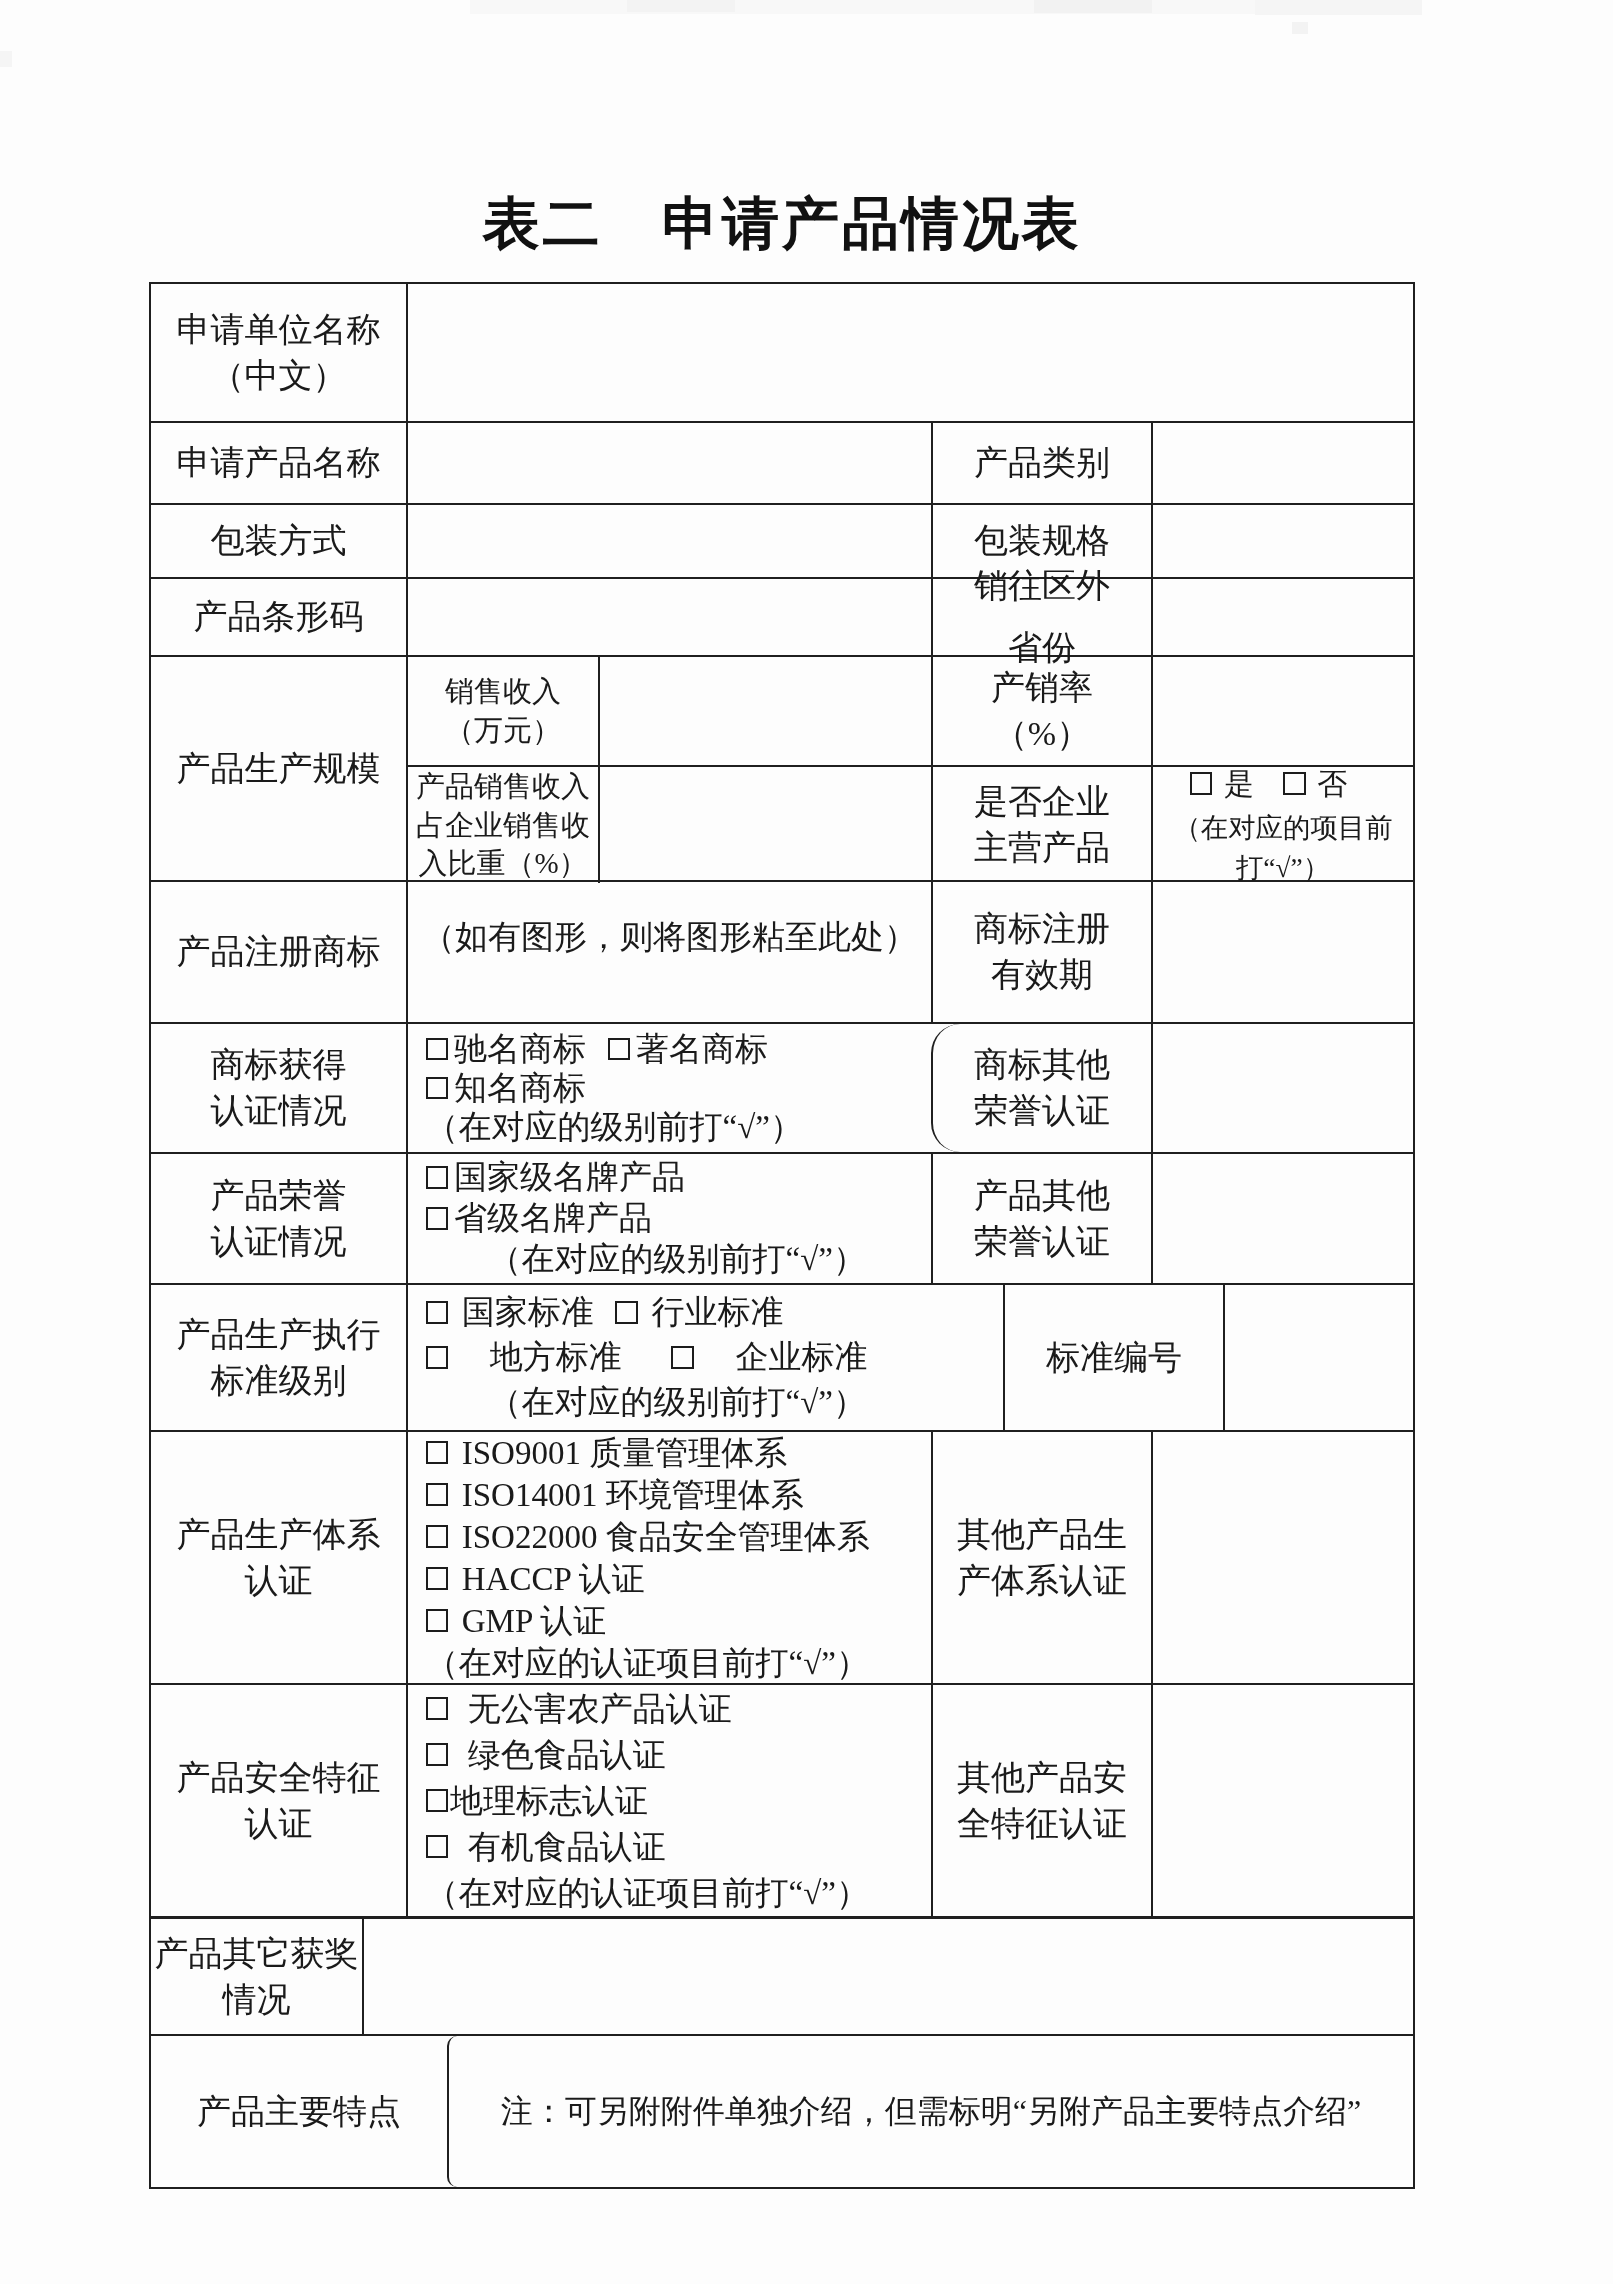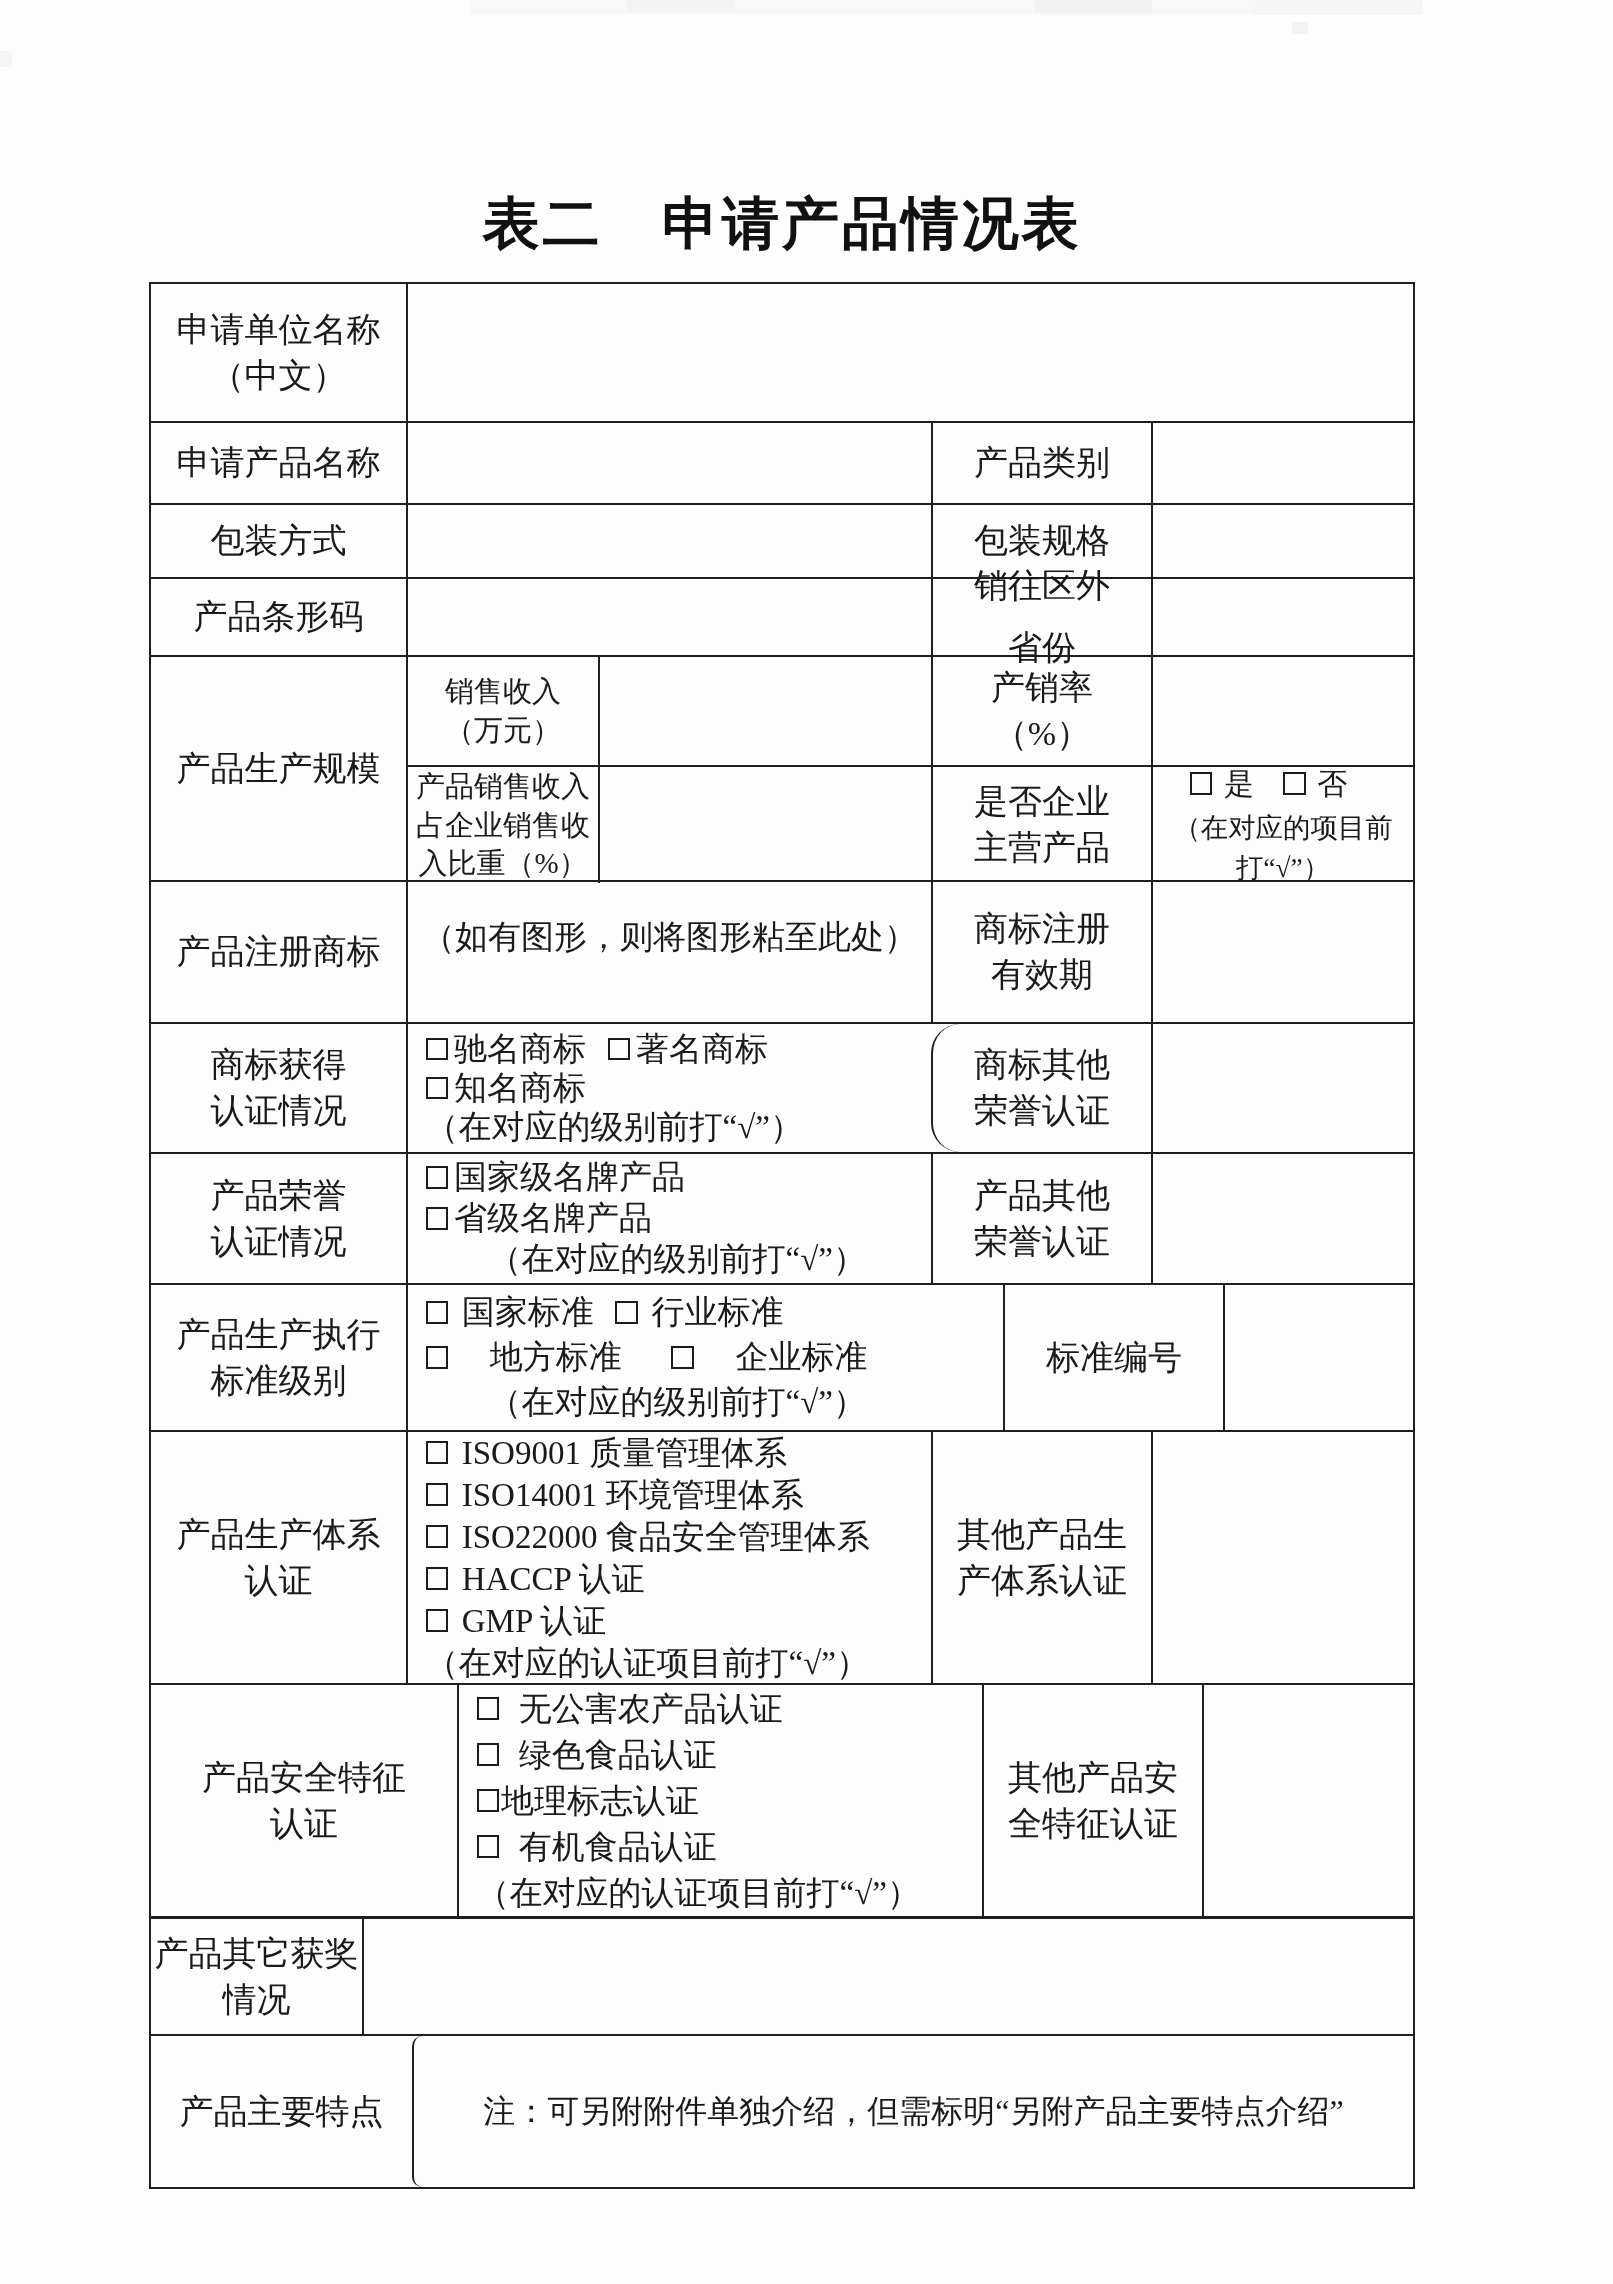"产品安全特征" div.td { width: 306px -> 255px }
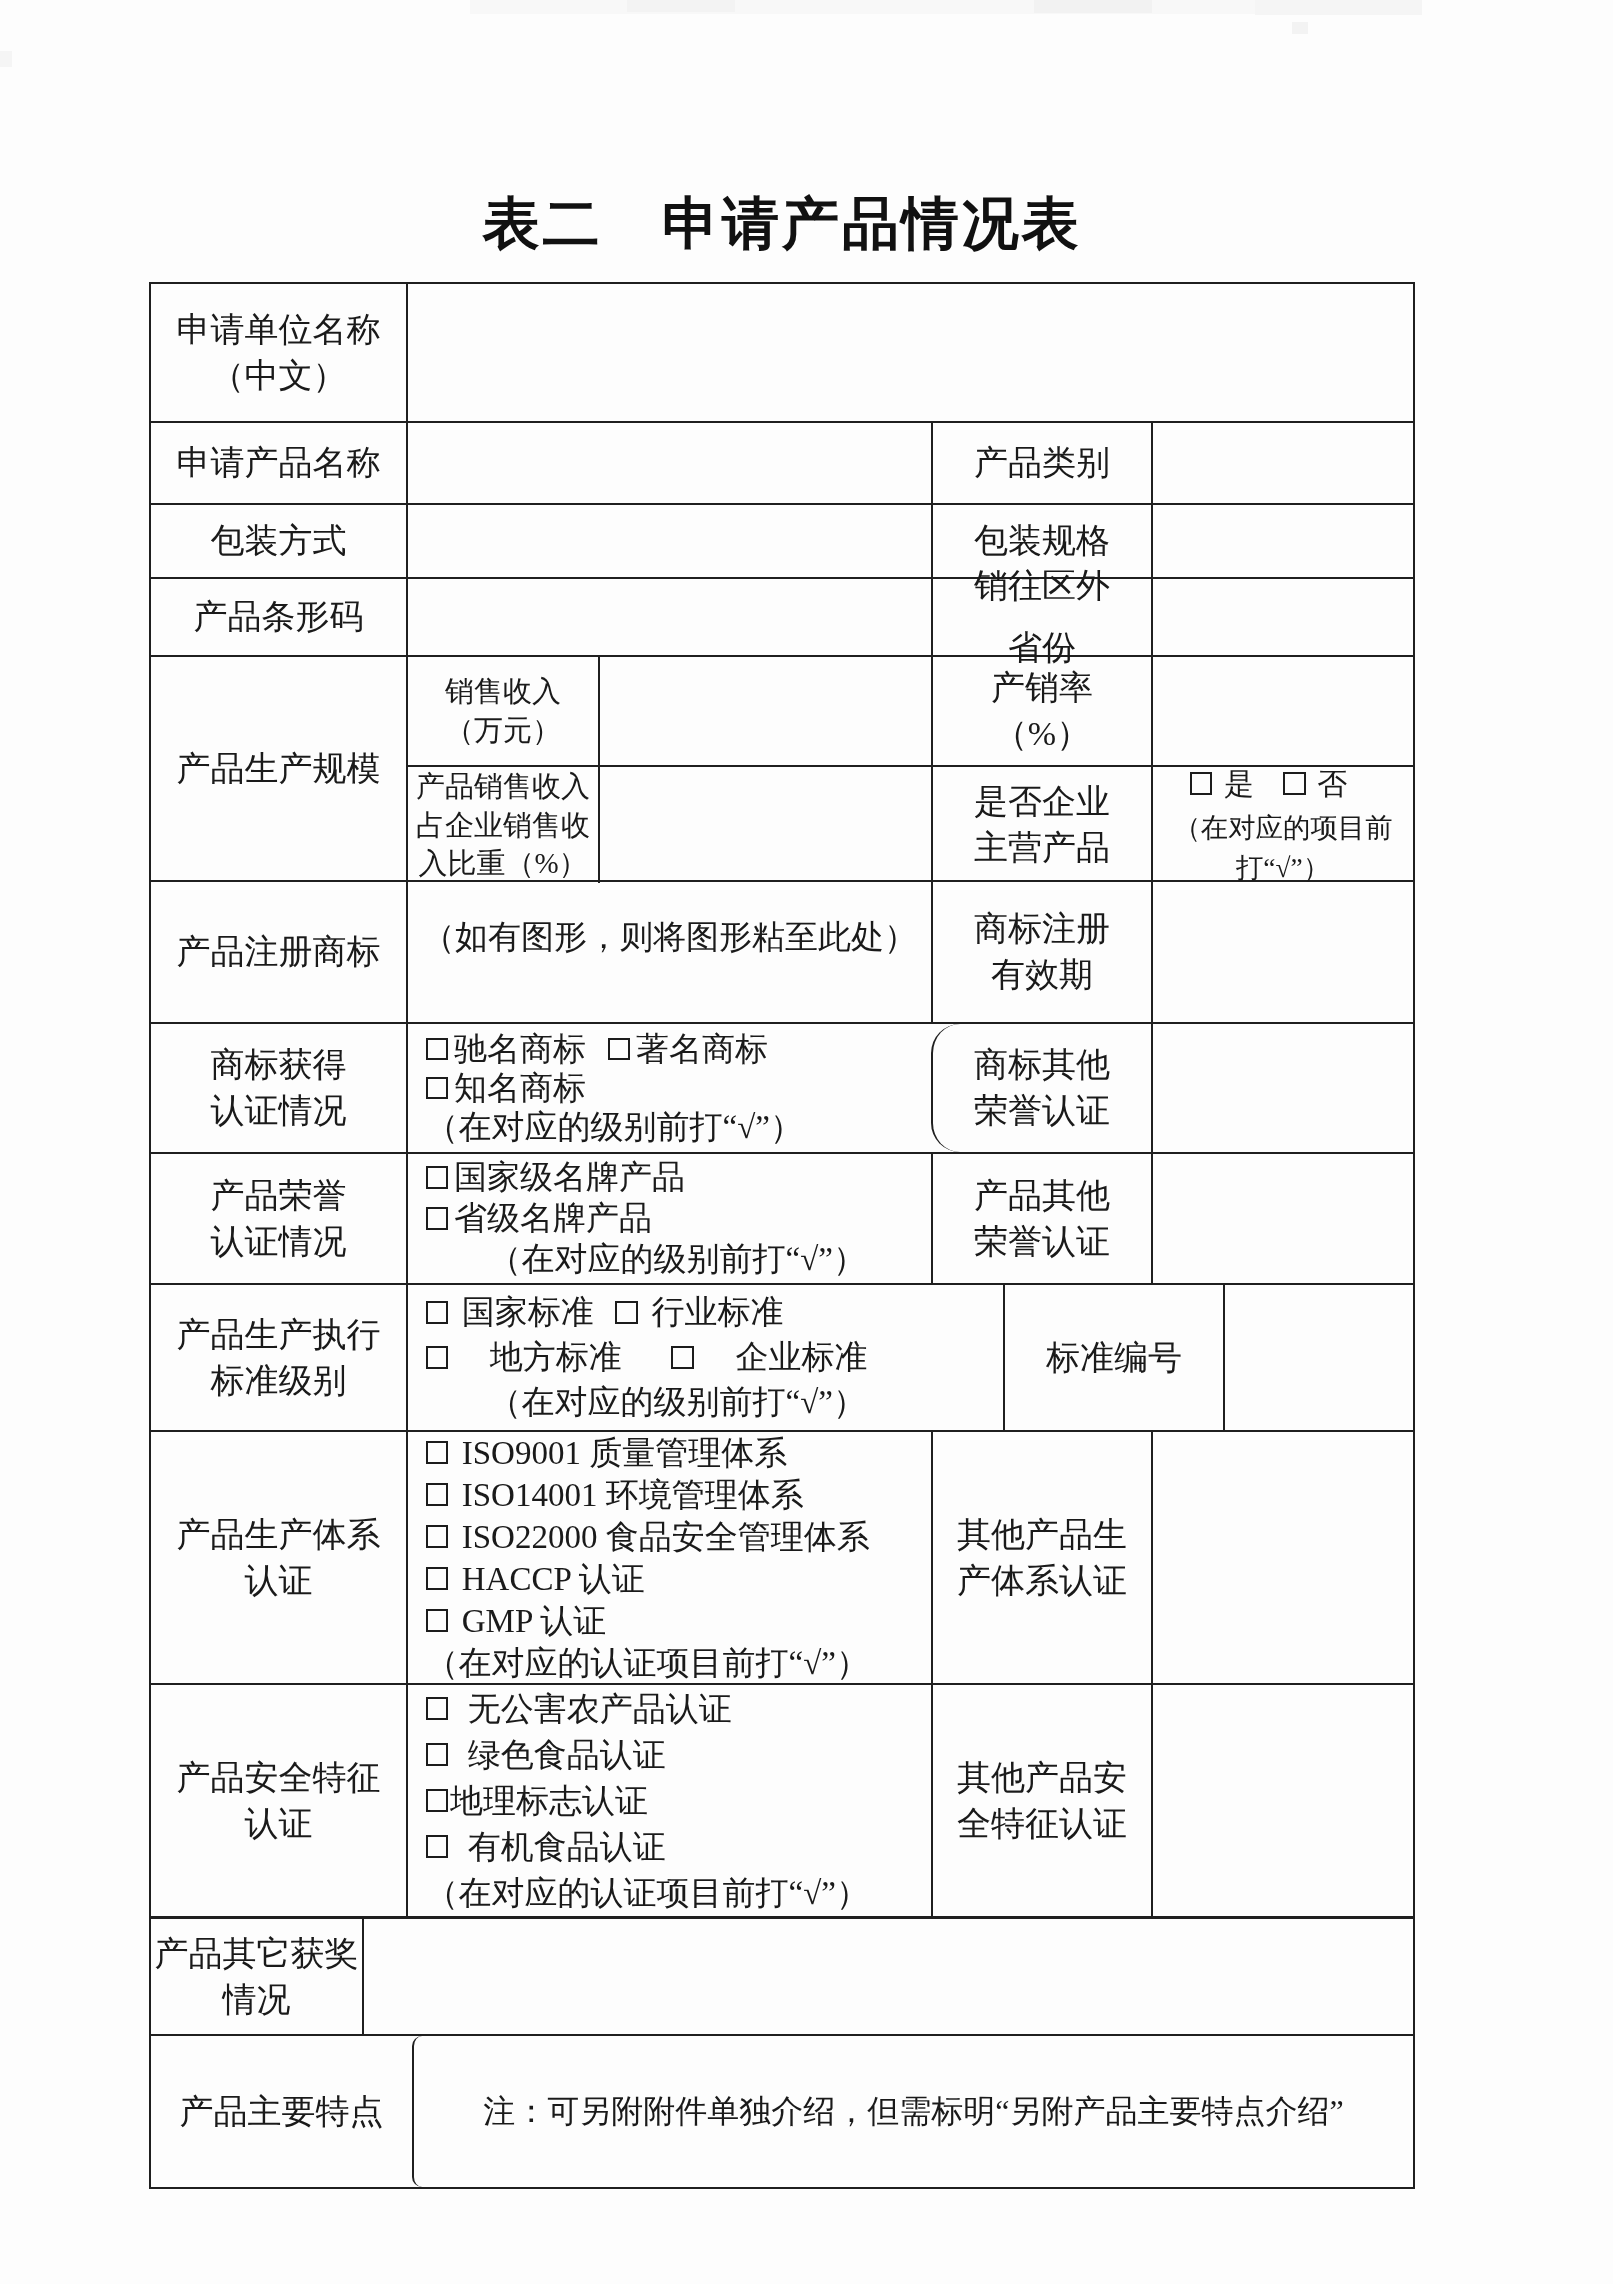"产品主要特点" div.td { width: 261px -> 296px }
